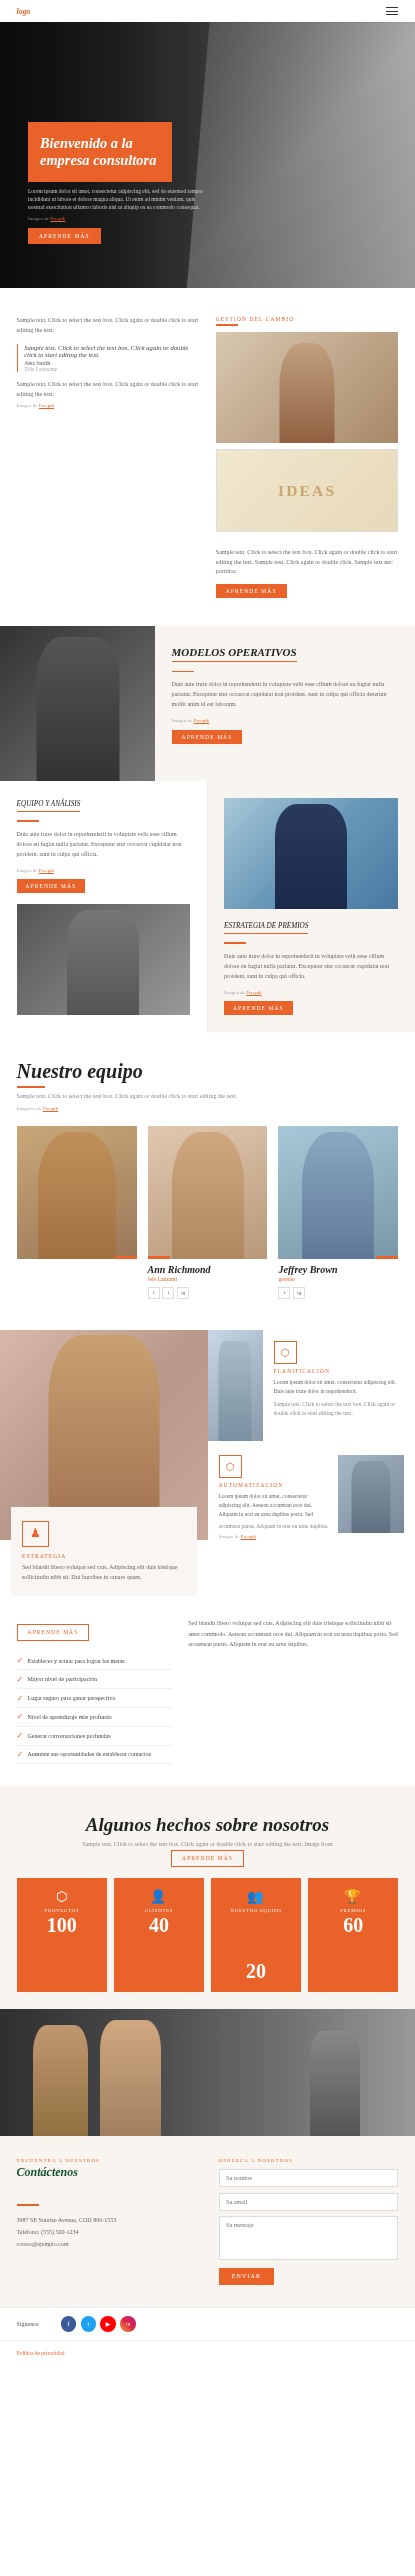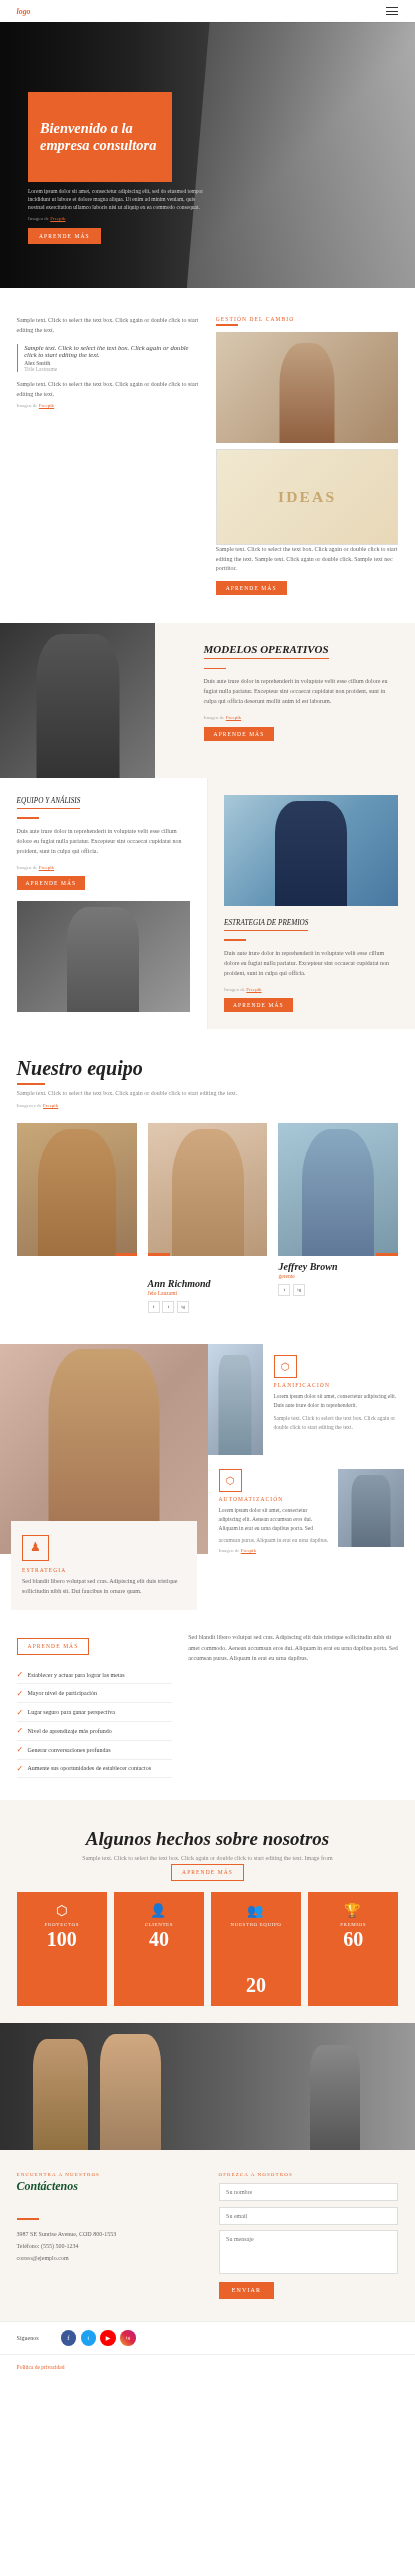"Bienvenido a la empresa consultora" div { padding: 28px 12px -> 13px 12px }
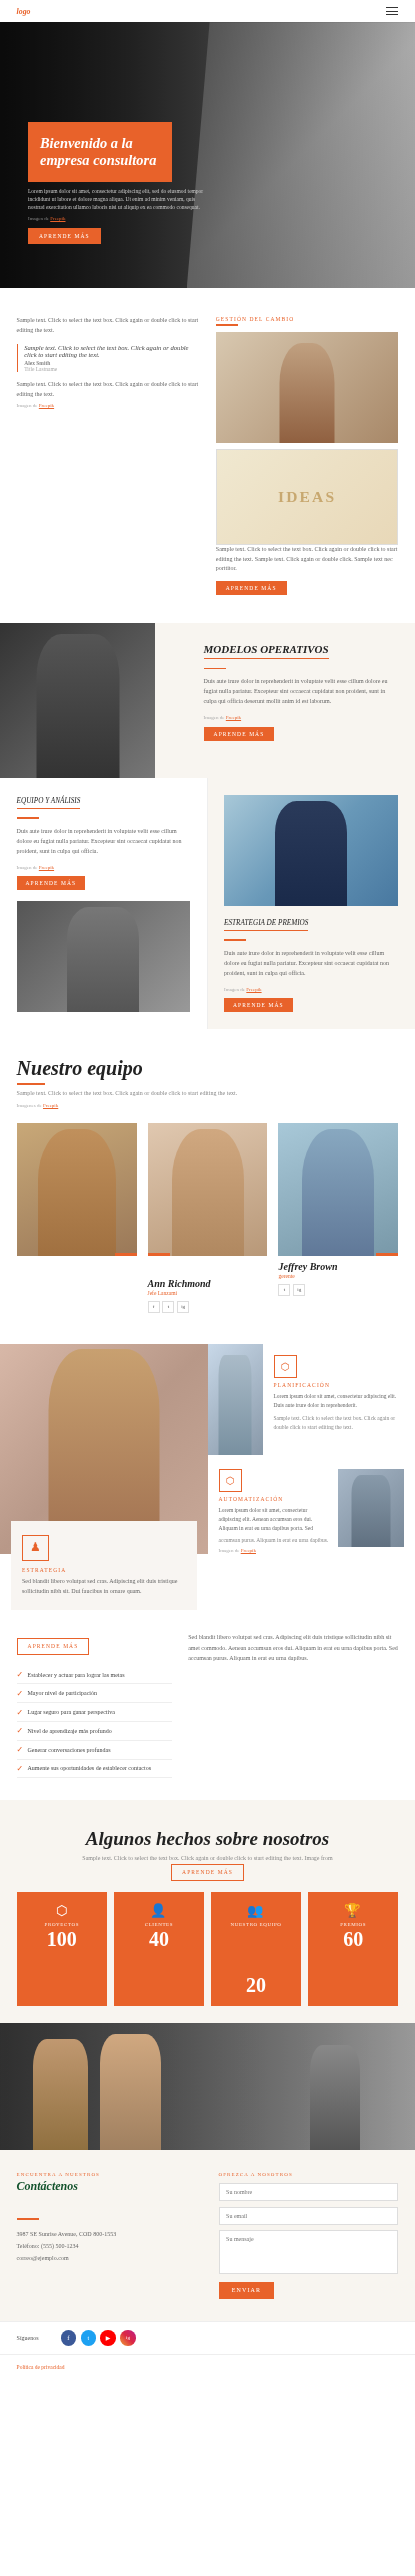"IDEAS" div { height: 96px -> 83px; margin-bottom: 0 -> 16px }
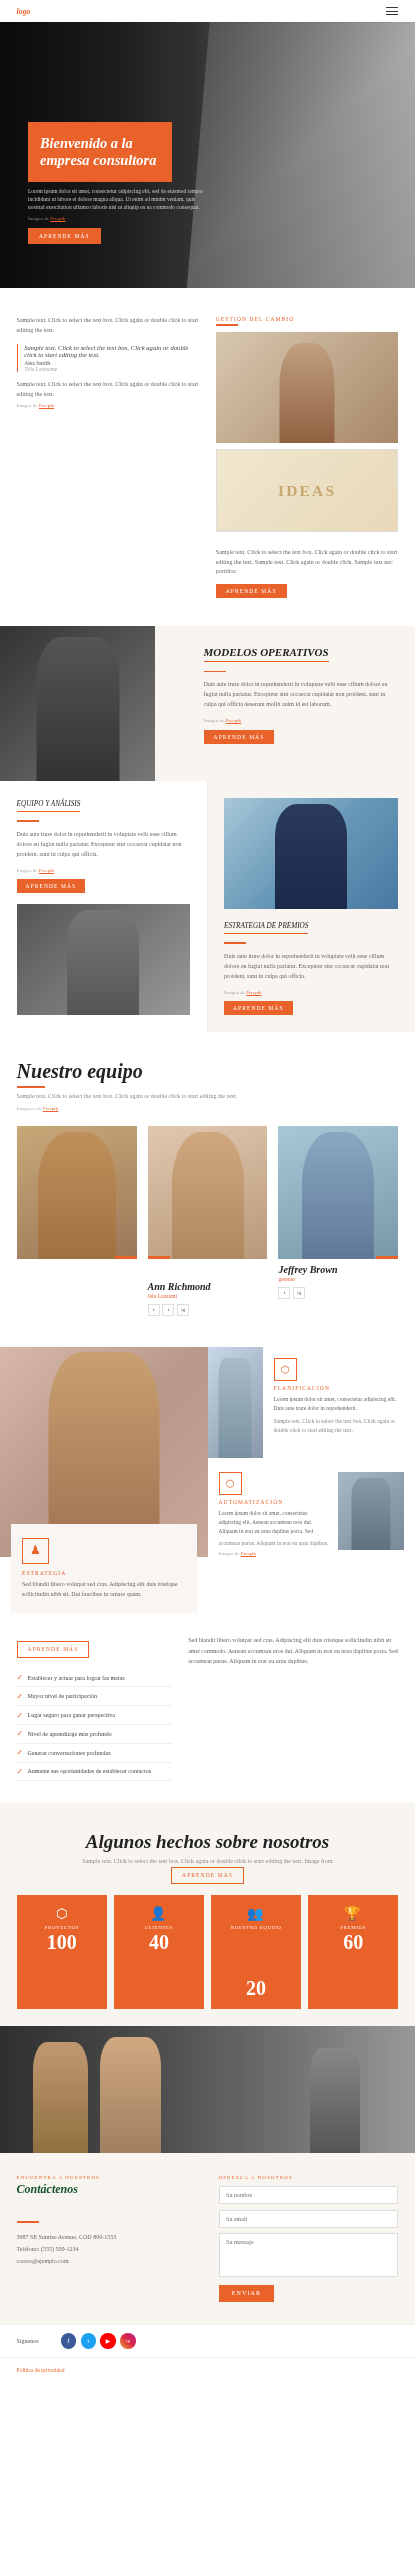"MODELOS OPERATIVOS" section { gap: 32px -> none }
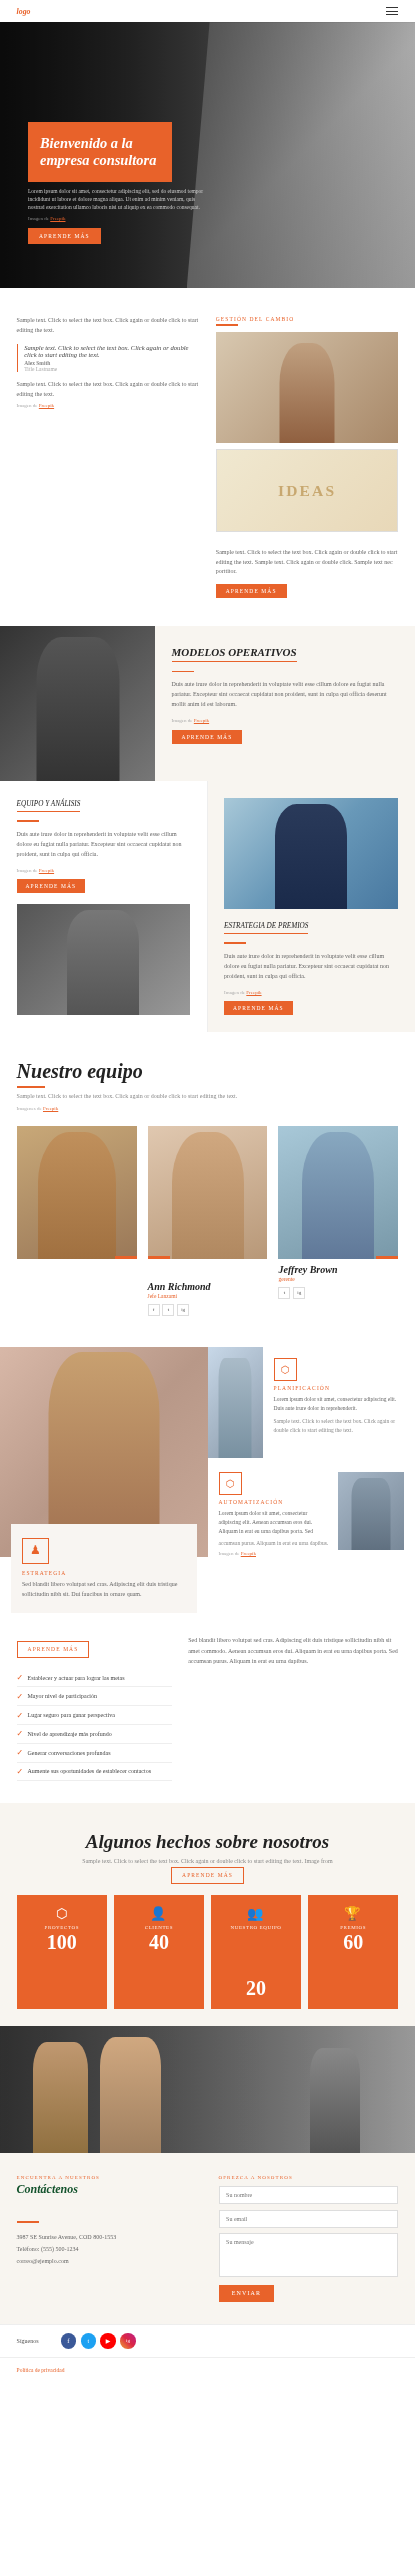"Ann Richmond" h3 { margin-top: 17px -> none }
